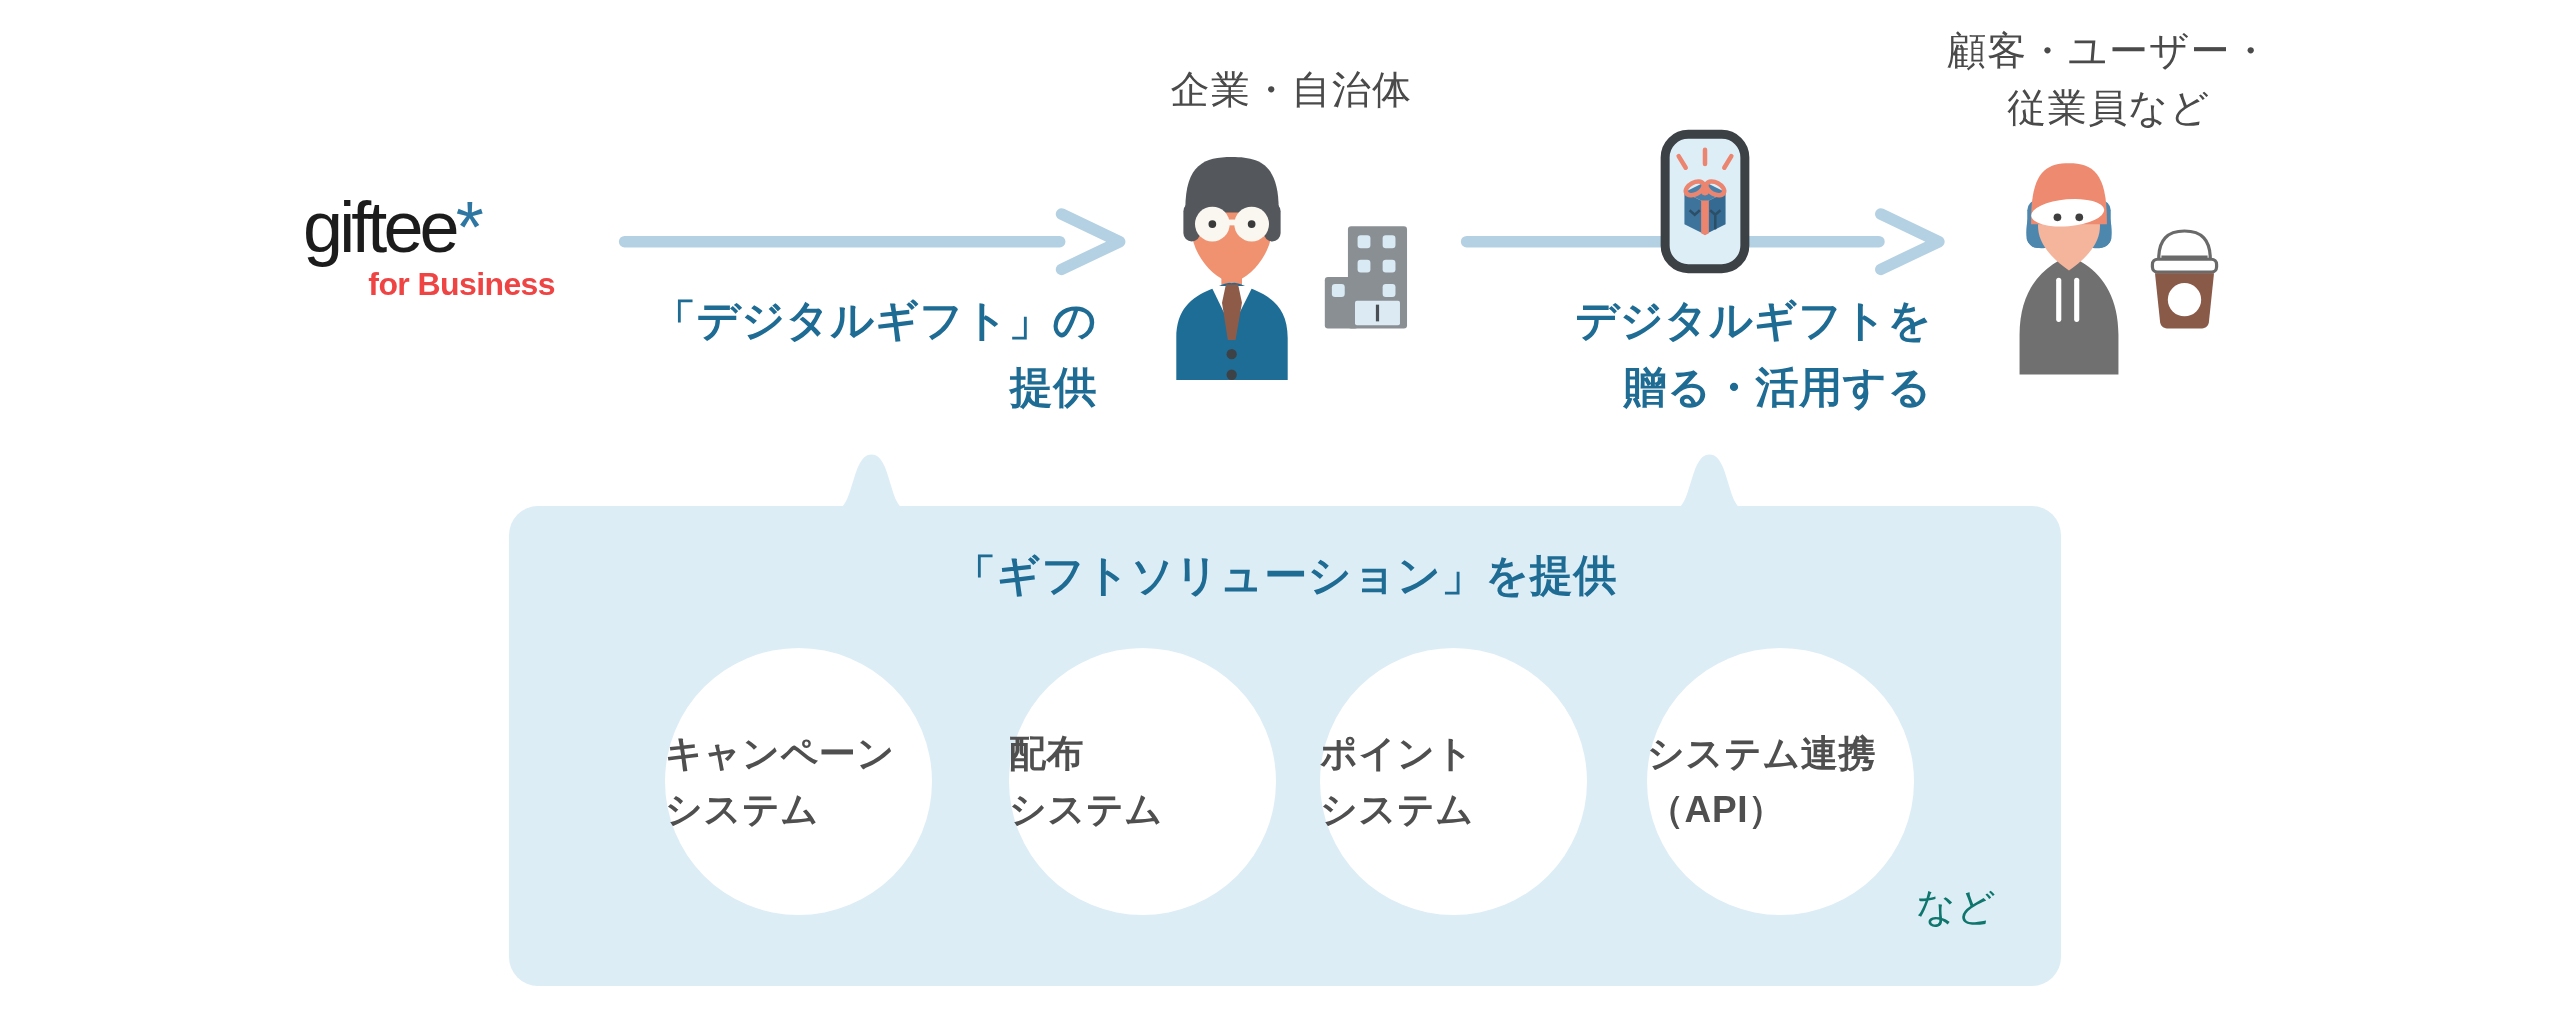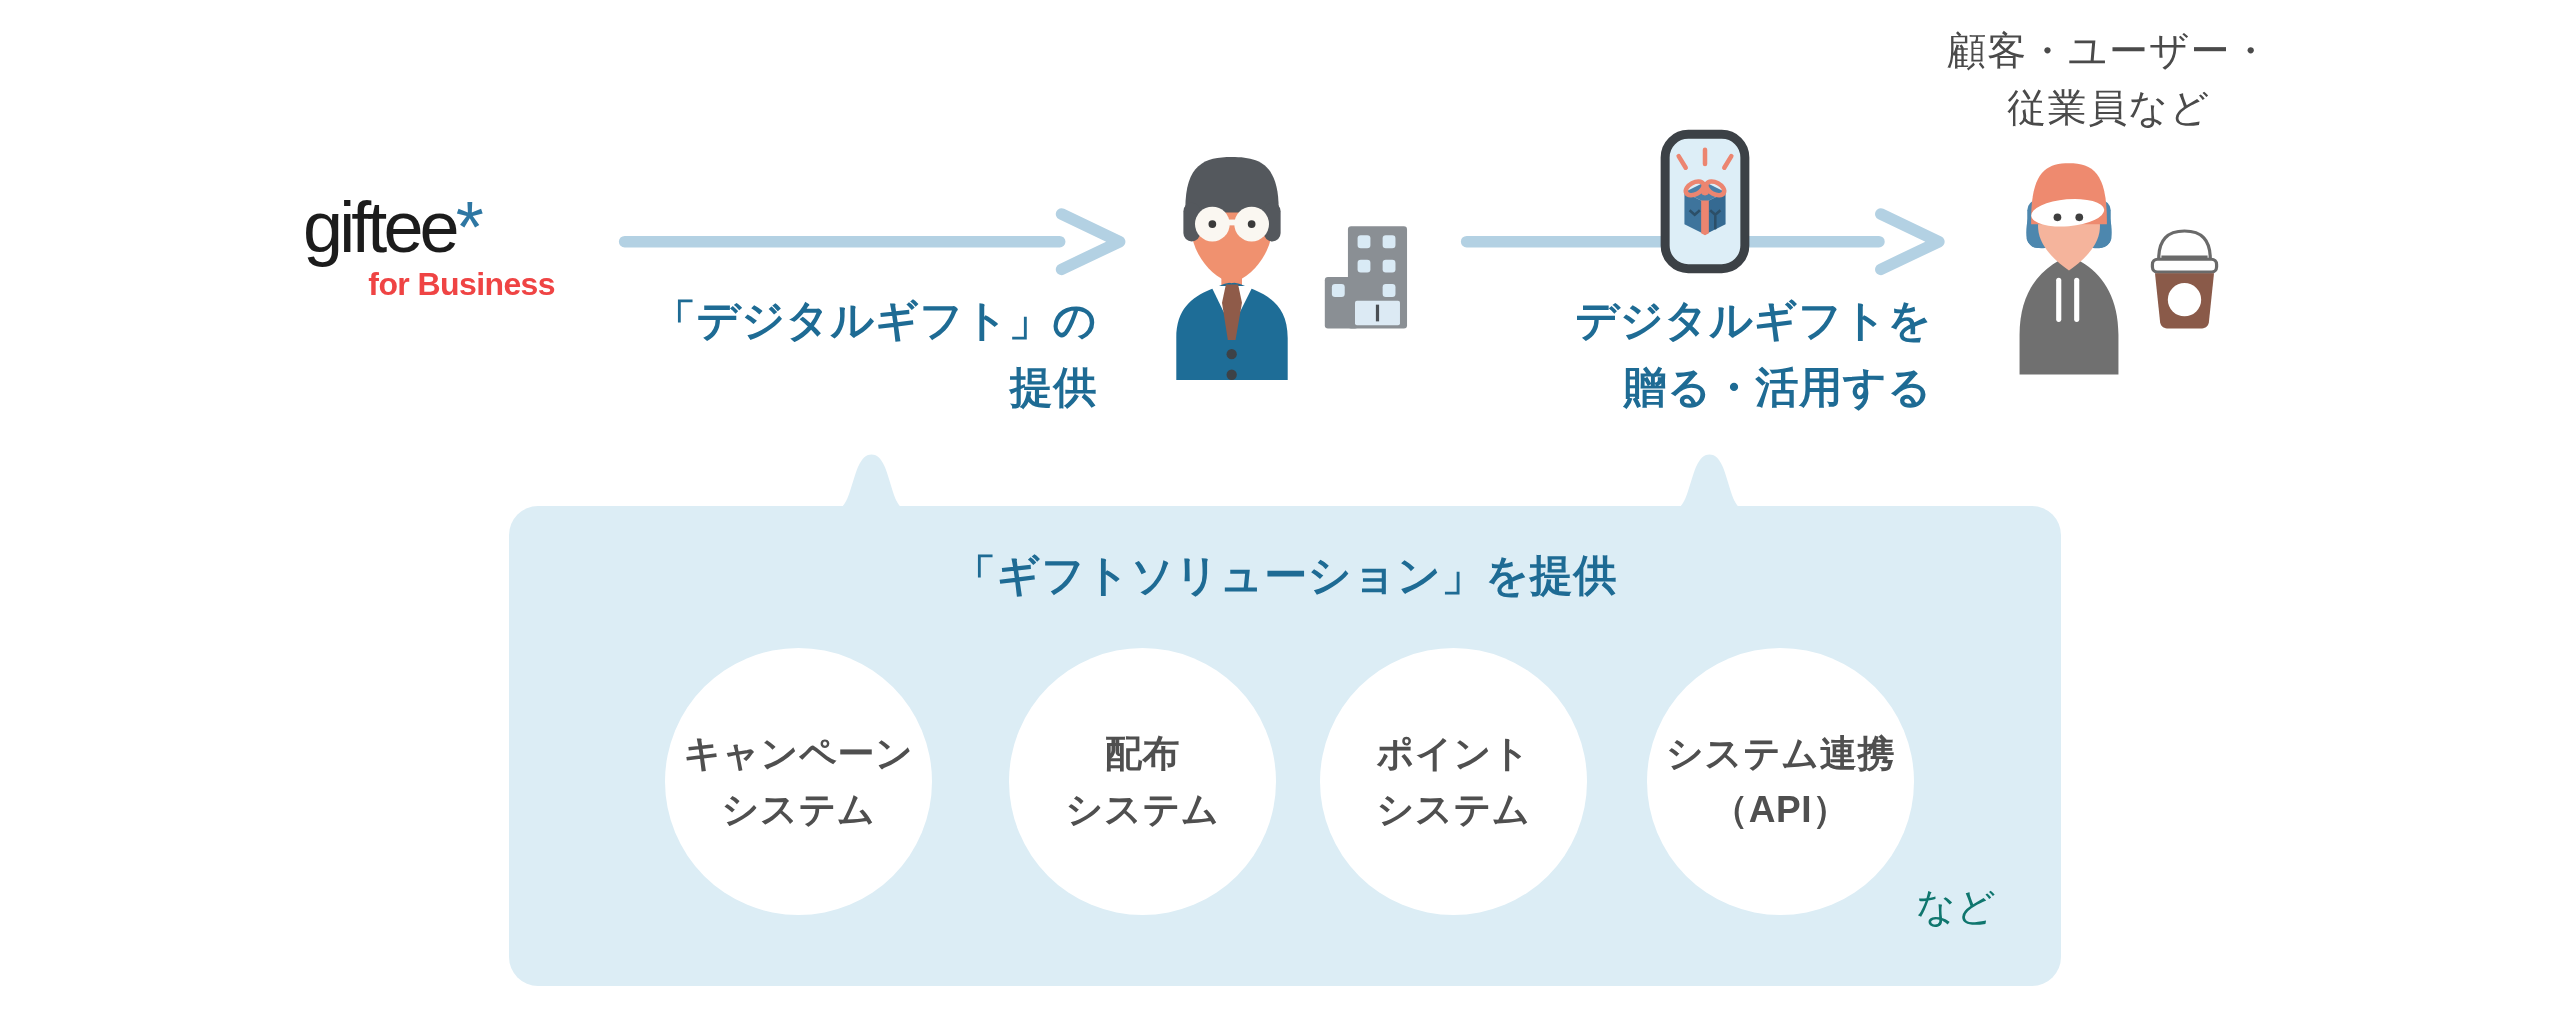"企業・自治体" div.abs { html: none -> <div>企業・自治体</div> }
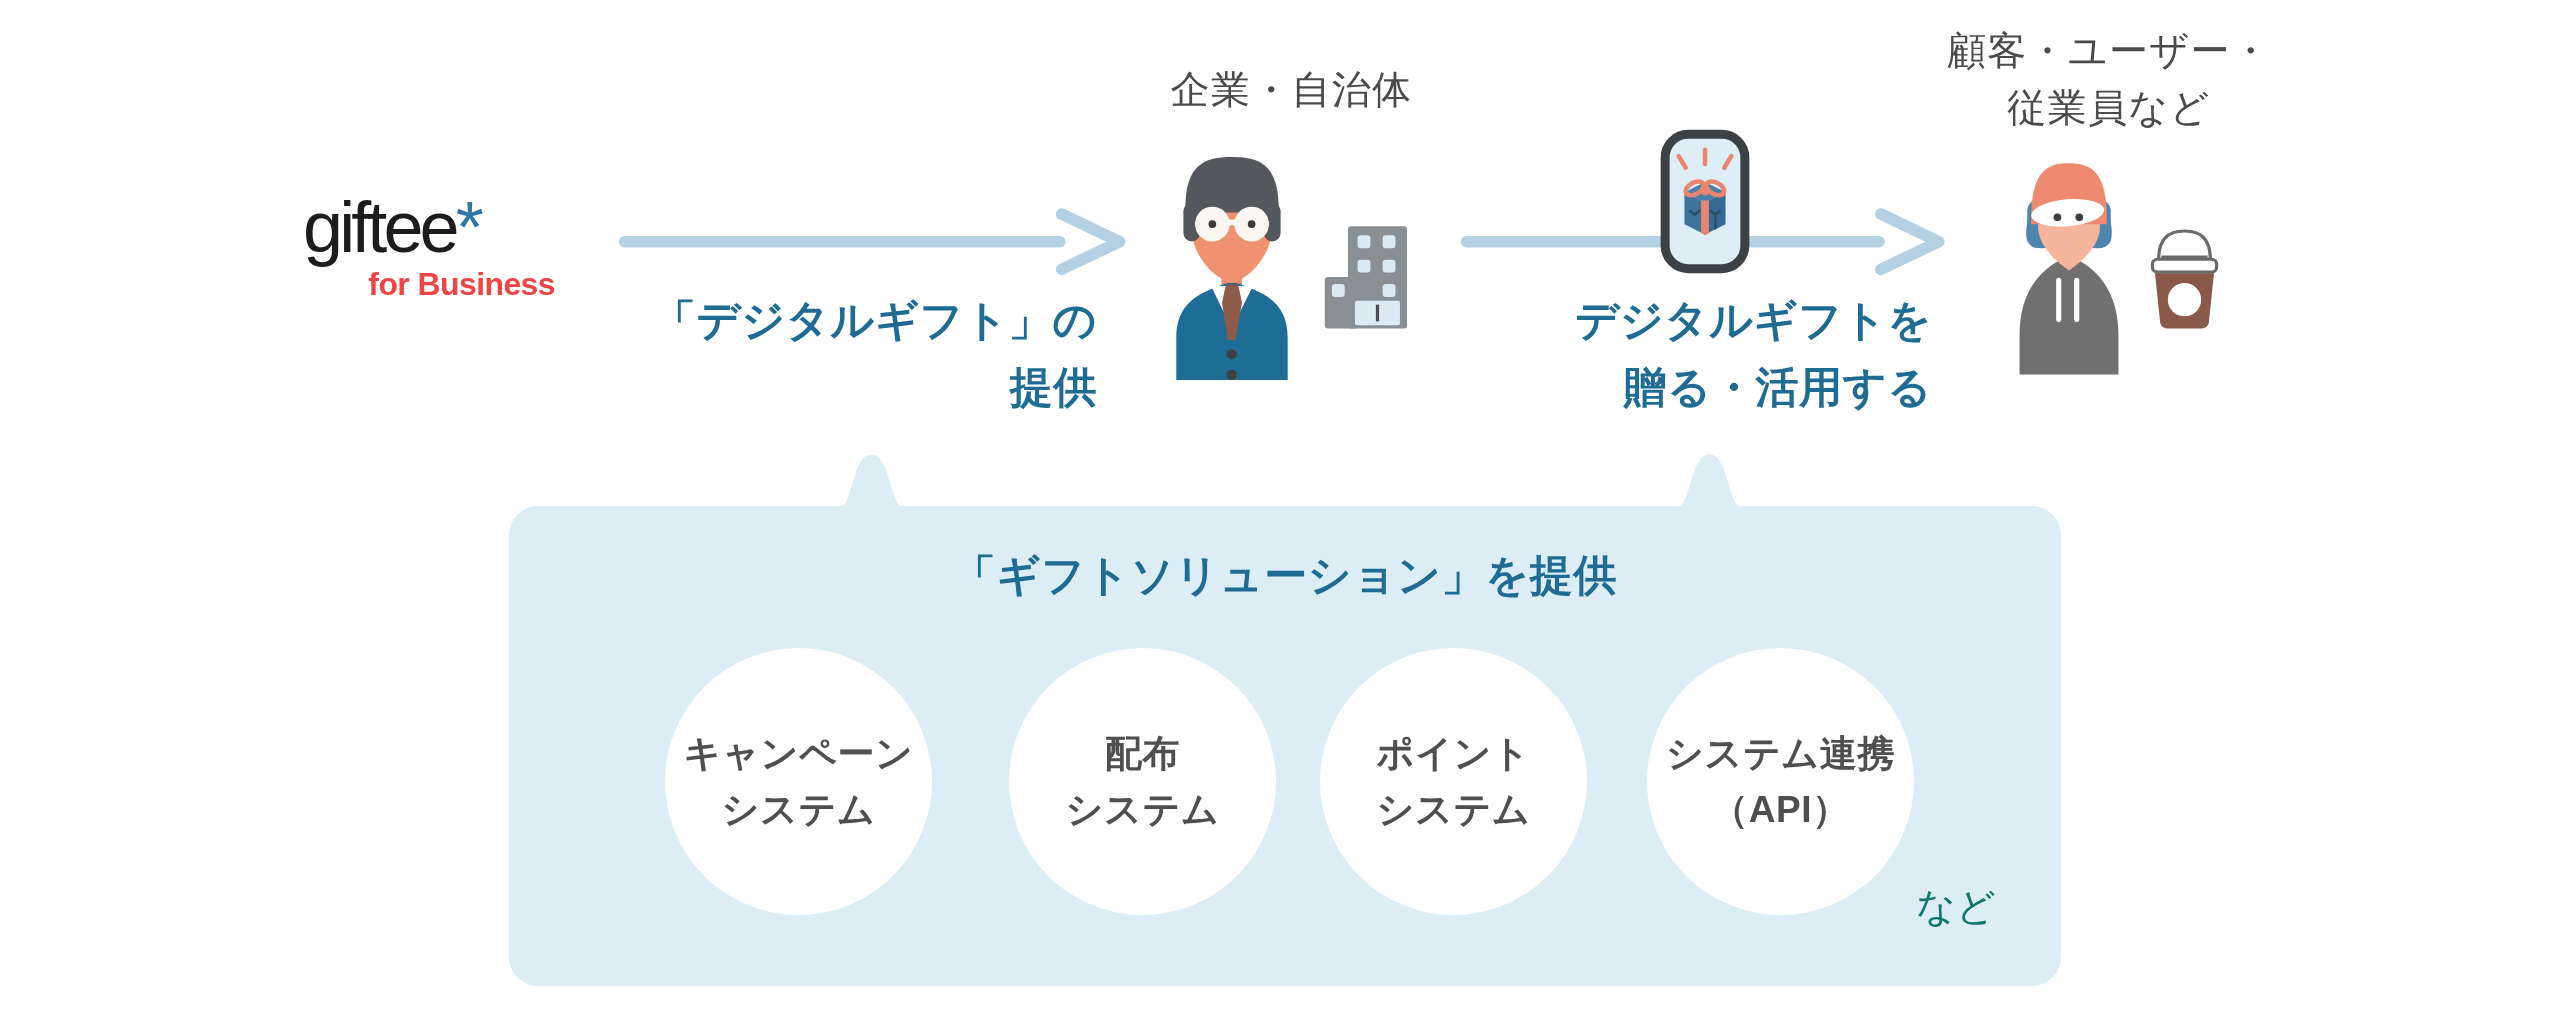"キャンペーン" .sys-circle { align-items: center -> flex-start }
